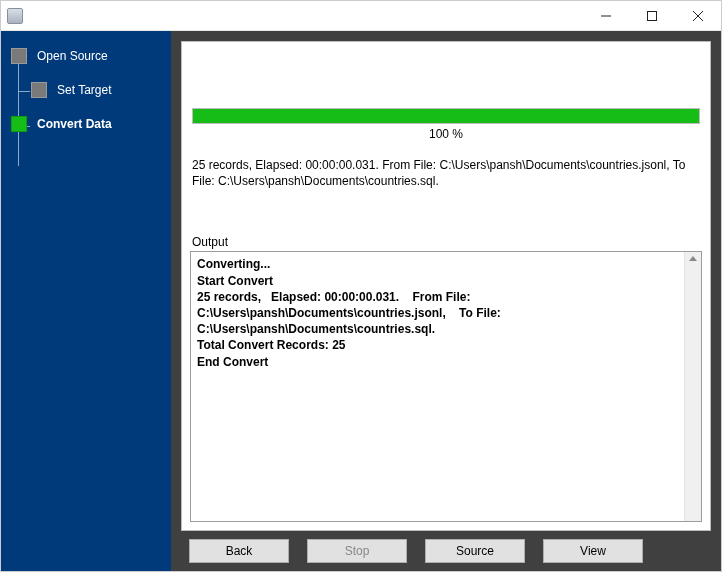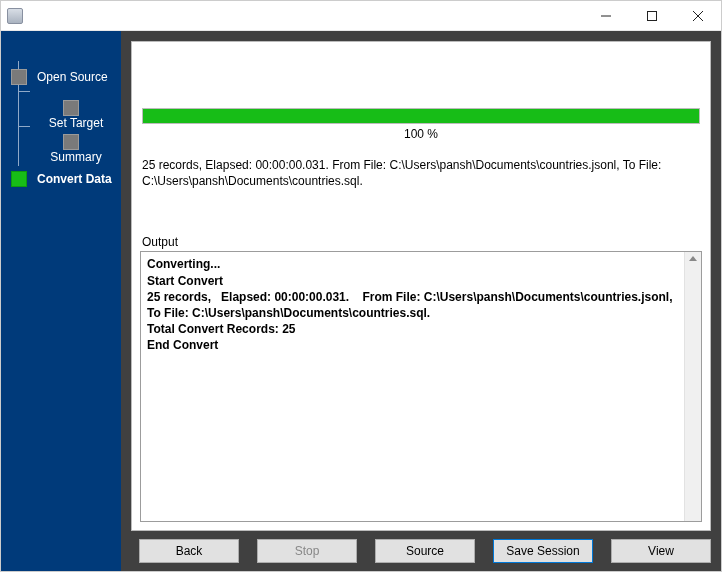"Open Source" .sidebar { padding-top: 29px -> 8px }
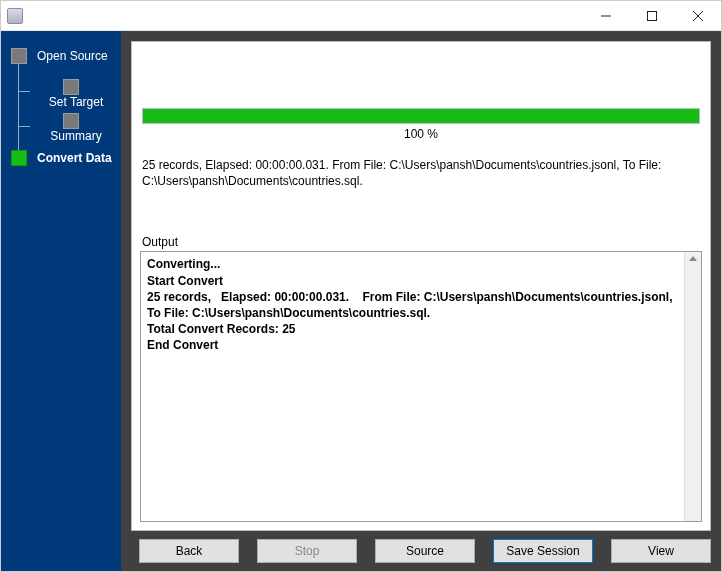"Set Target" .side-item.child { flex-direction: column -> none }
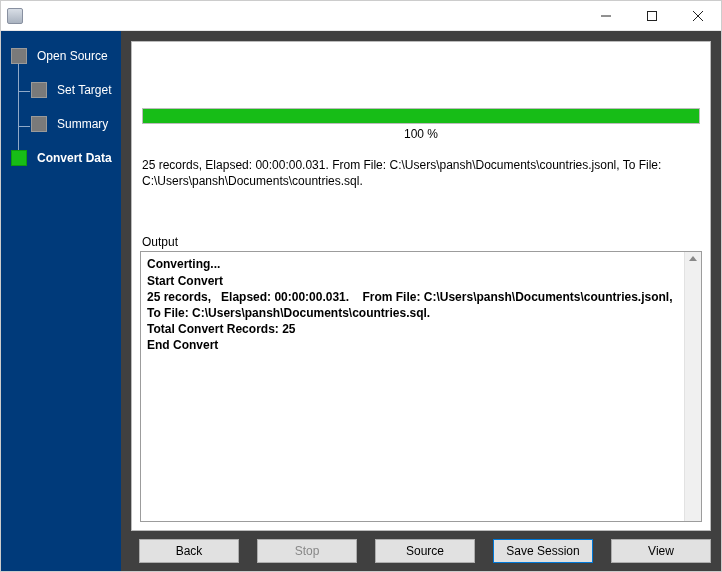"Summary" div.side-item { html: <div> <div></div> <span>Summary</span> </div> -> none }
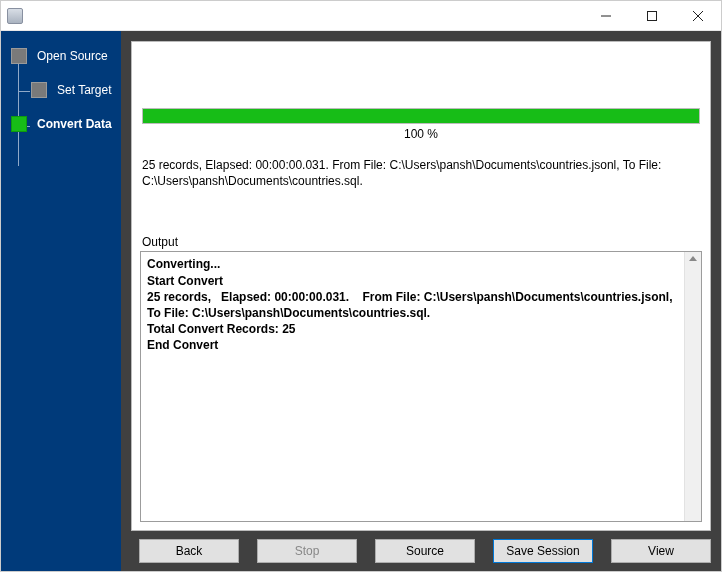"Save Session" button.btn { html: <button>Save Session</button> -> none }
